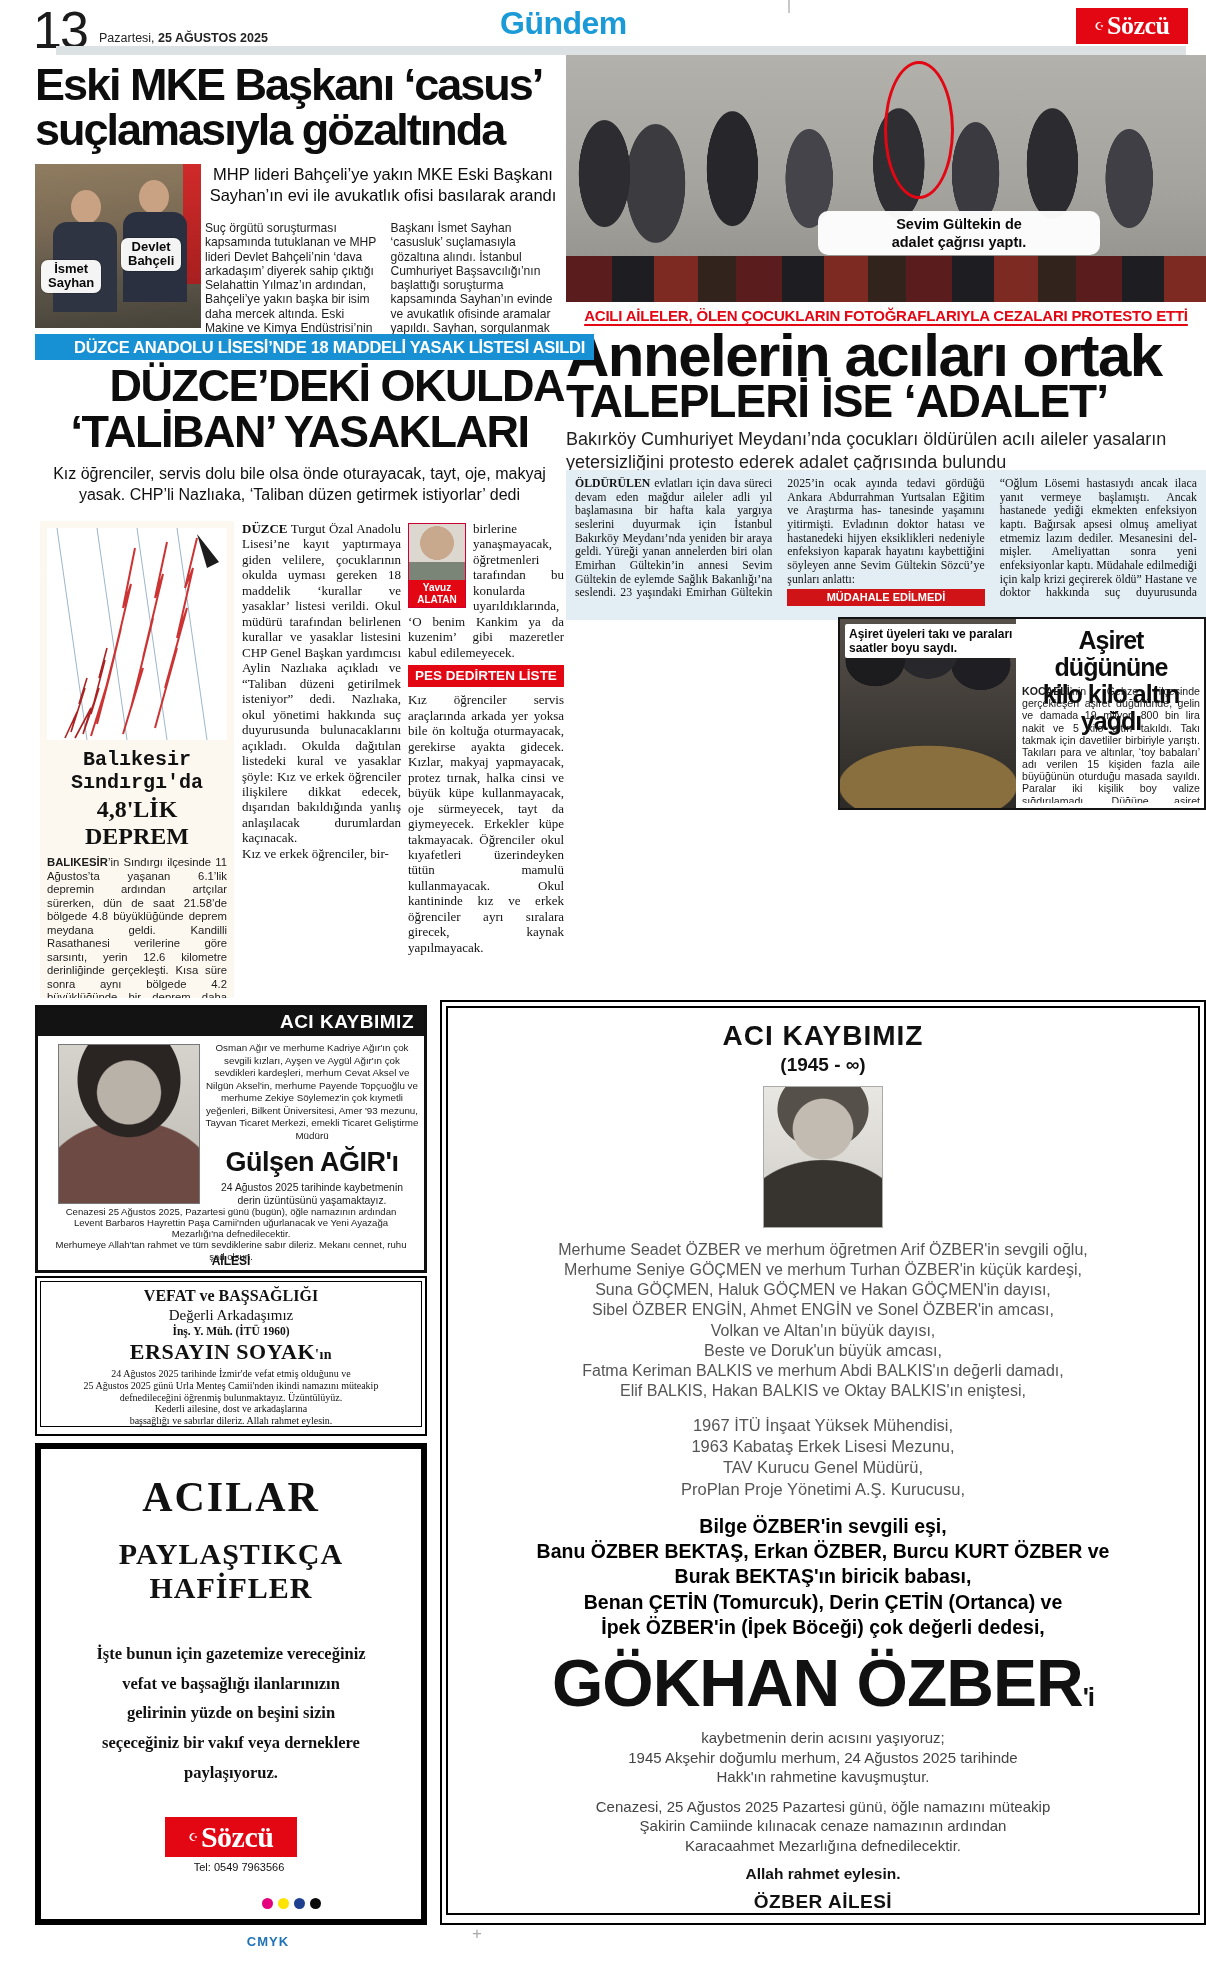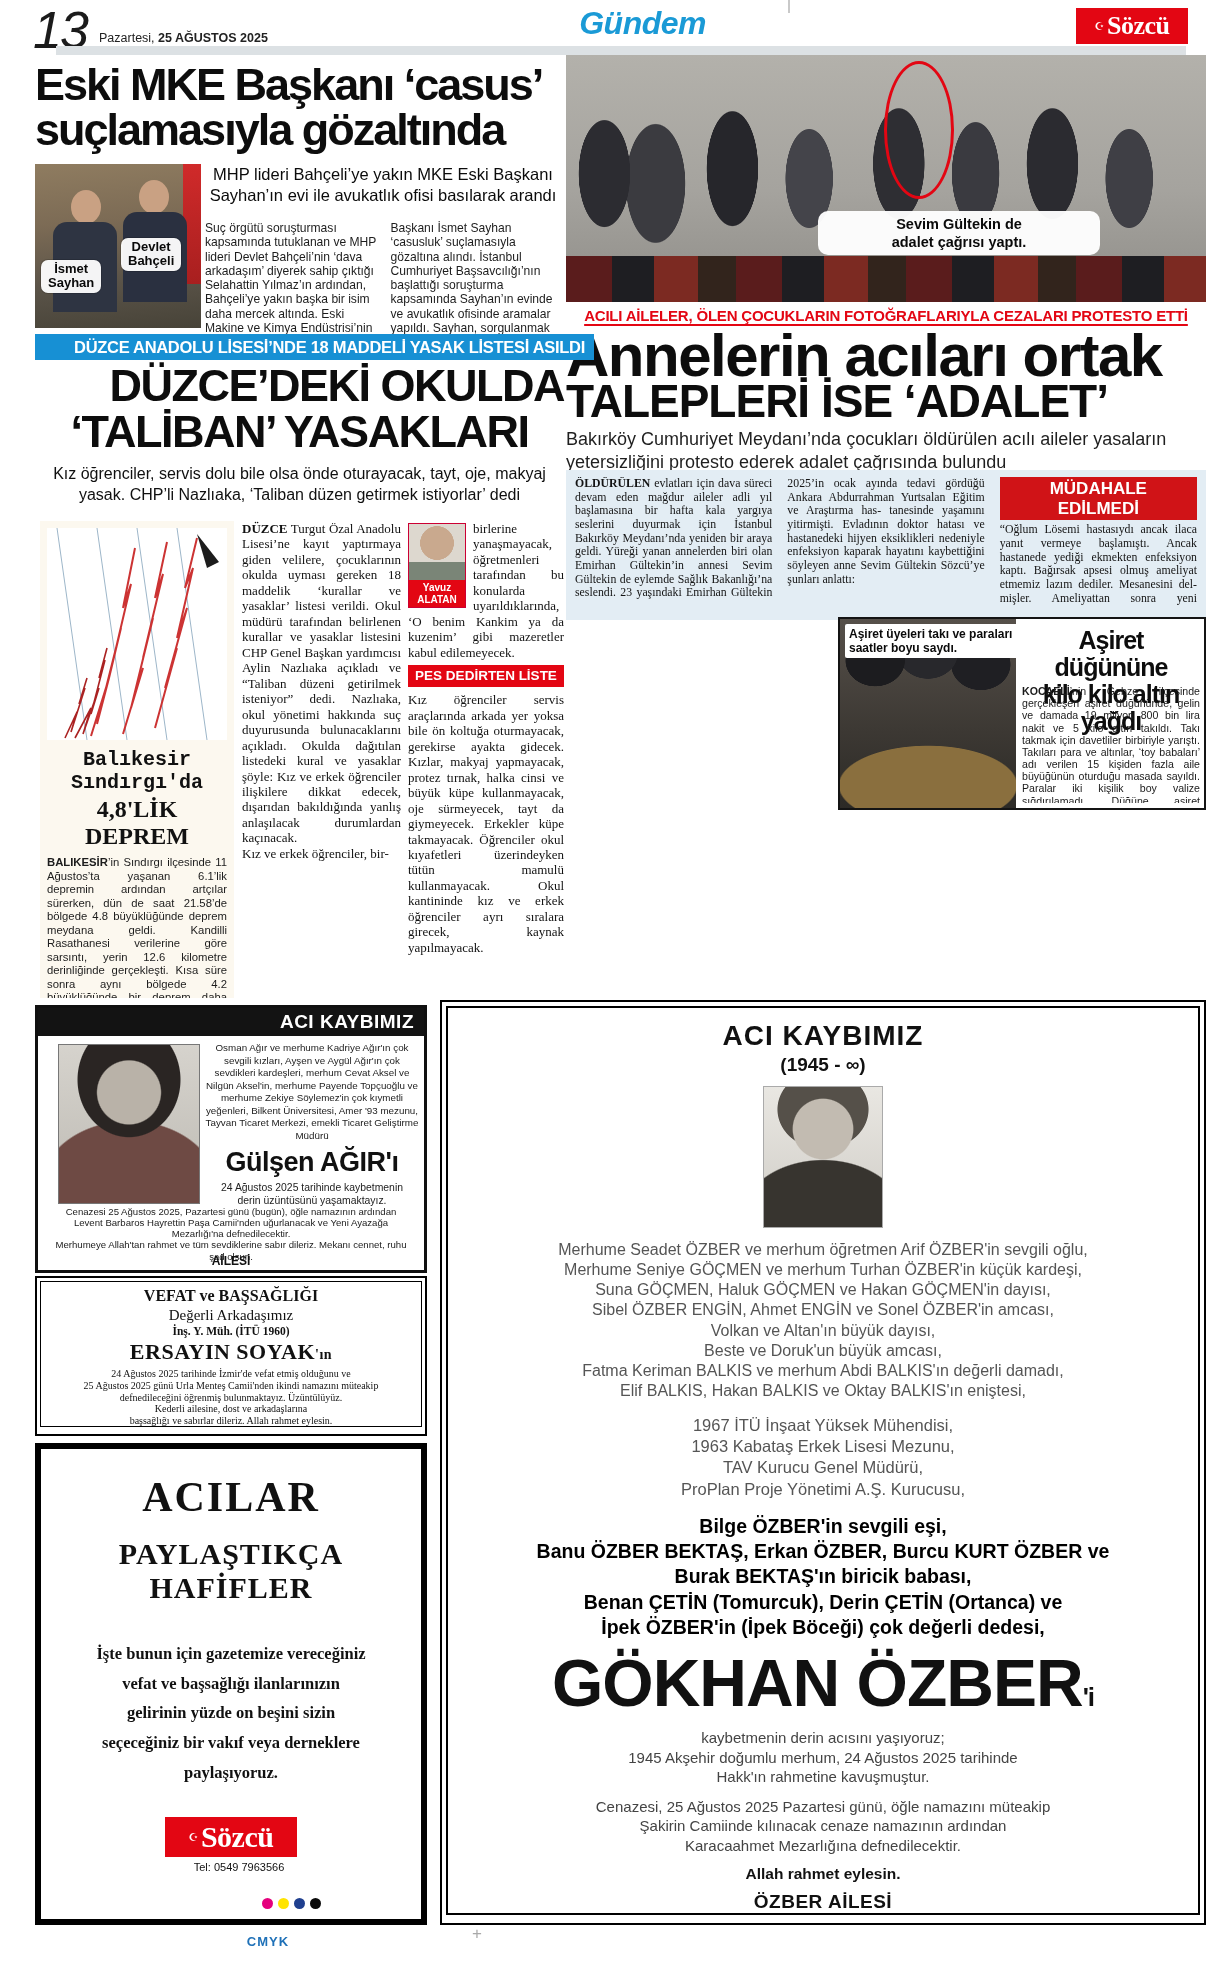"13" #pagenum { font-style: italic -> none }
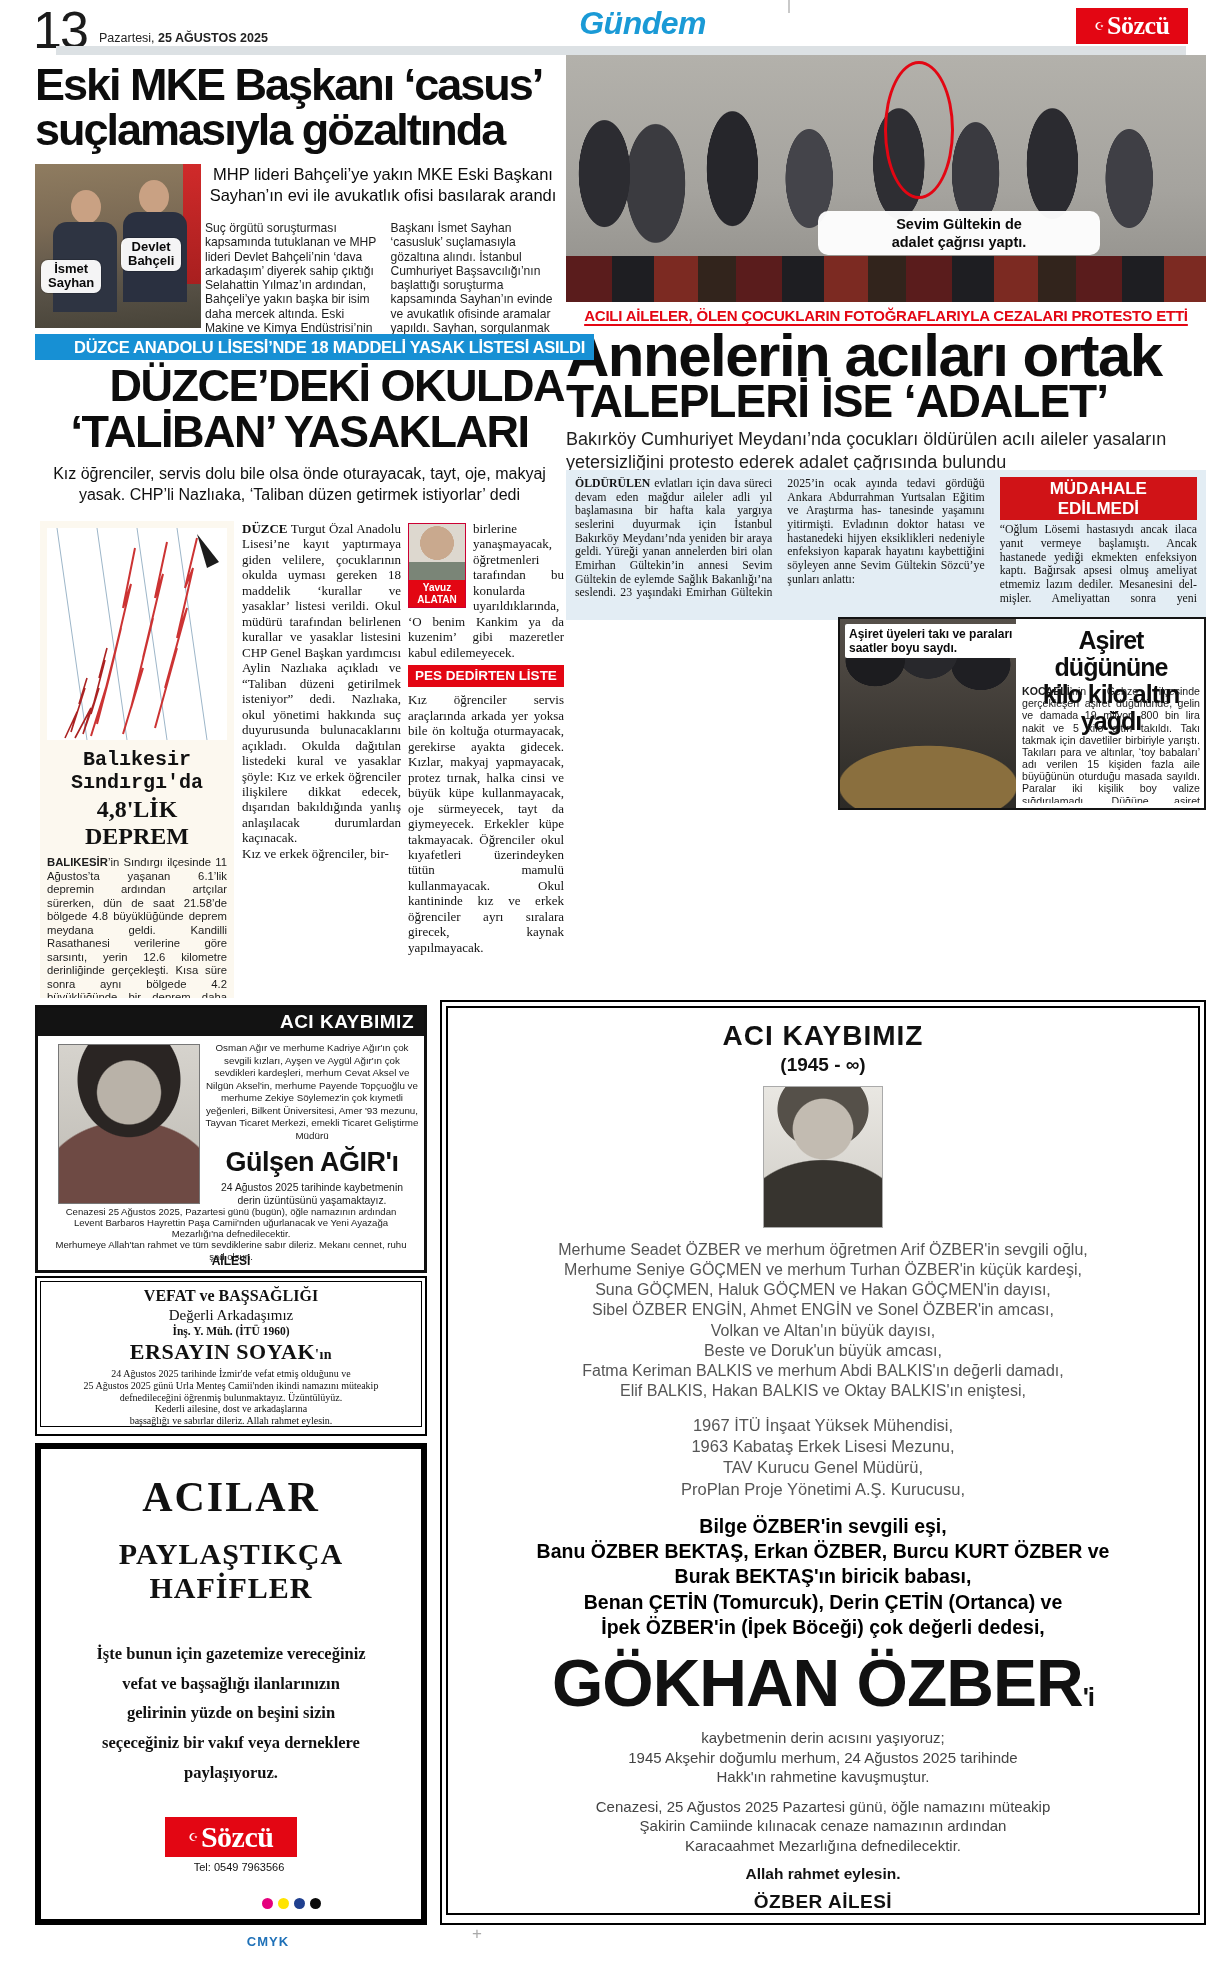"Gündem" #section-title { font-style: italic -> none; text-align: right -> left }
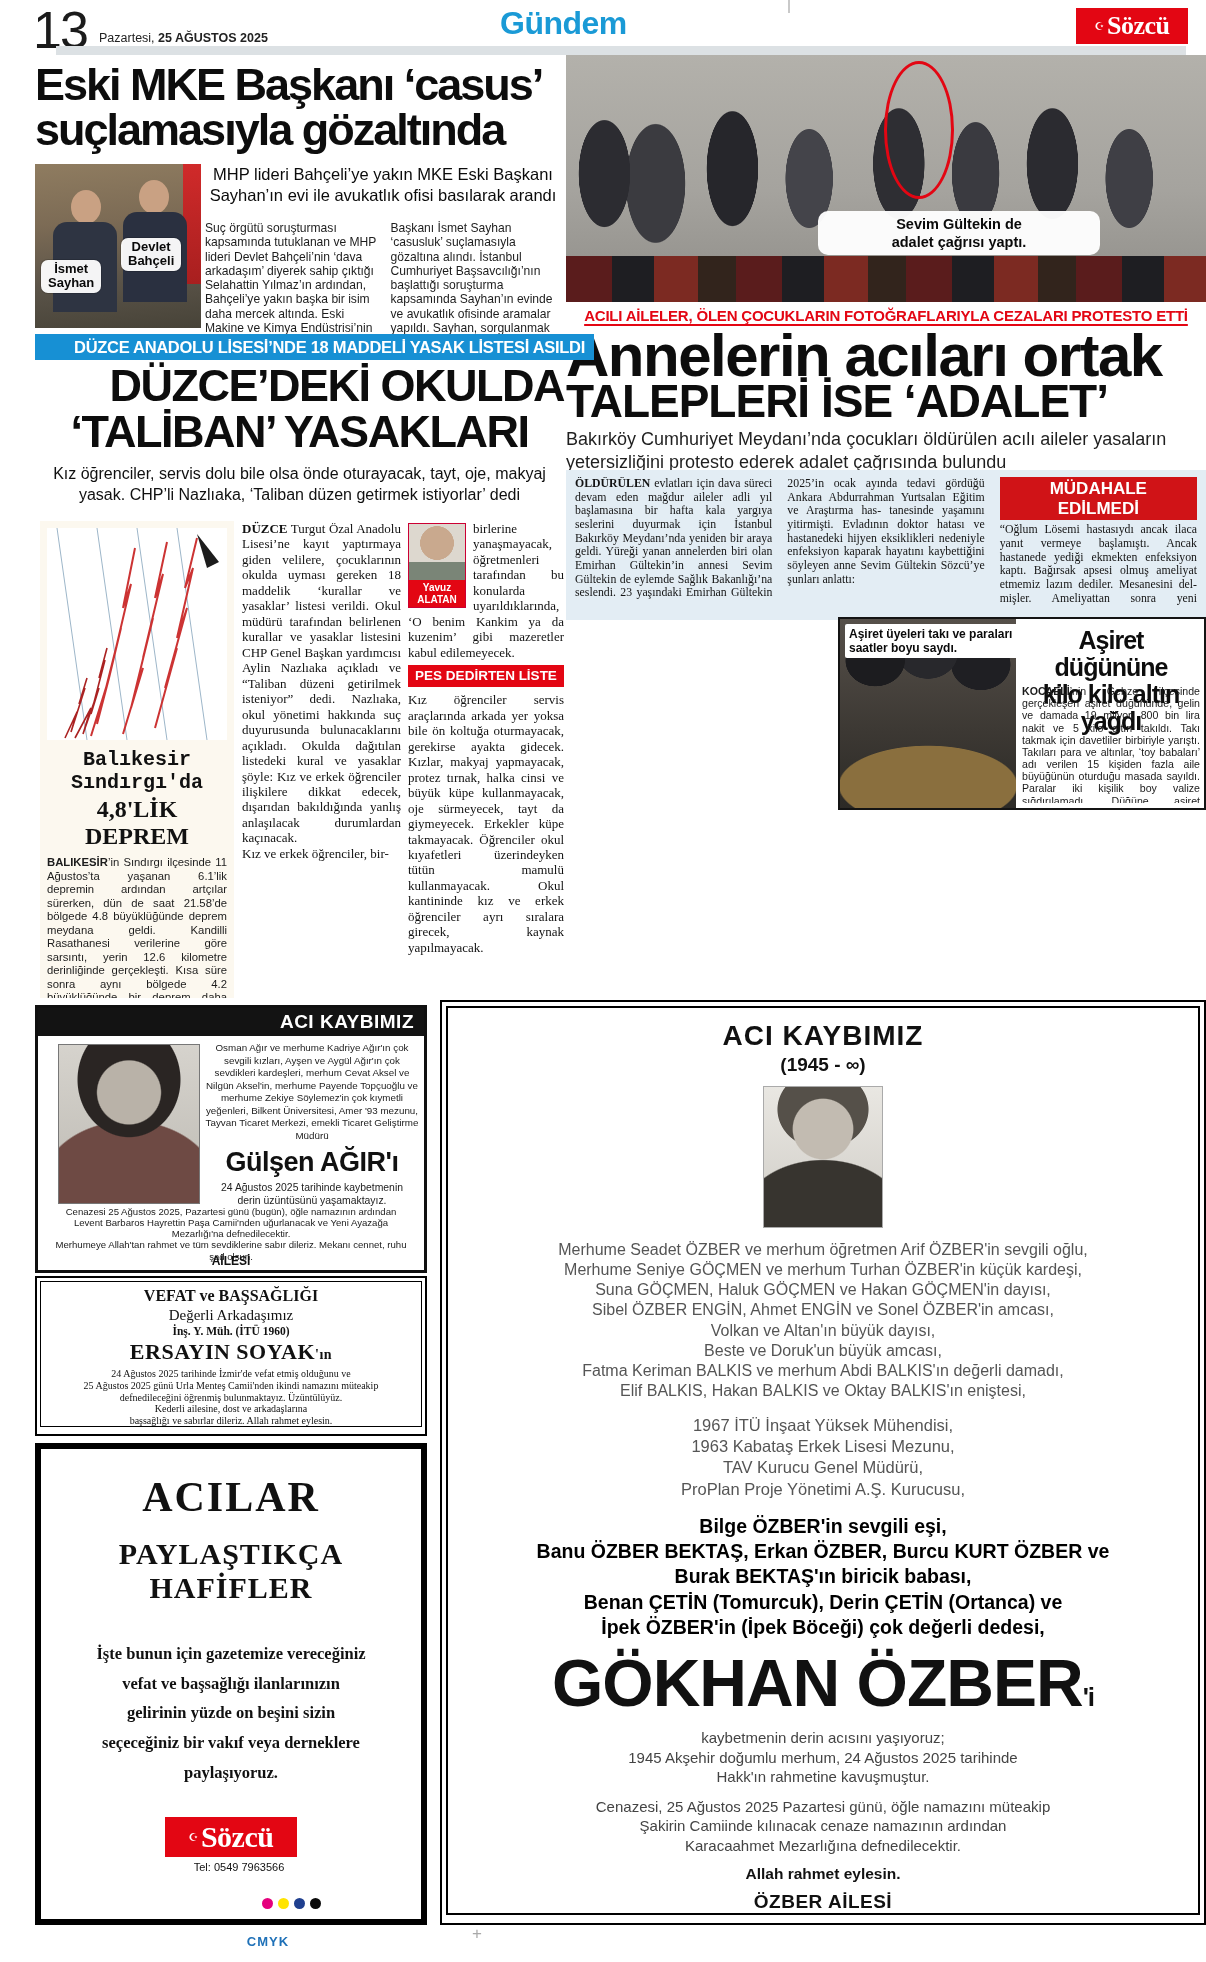"MÜDAHALE EDİLMEDİ" .red-subhead { font-size: 17px -> 11px }
